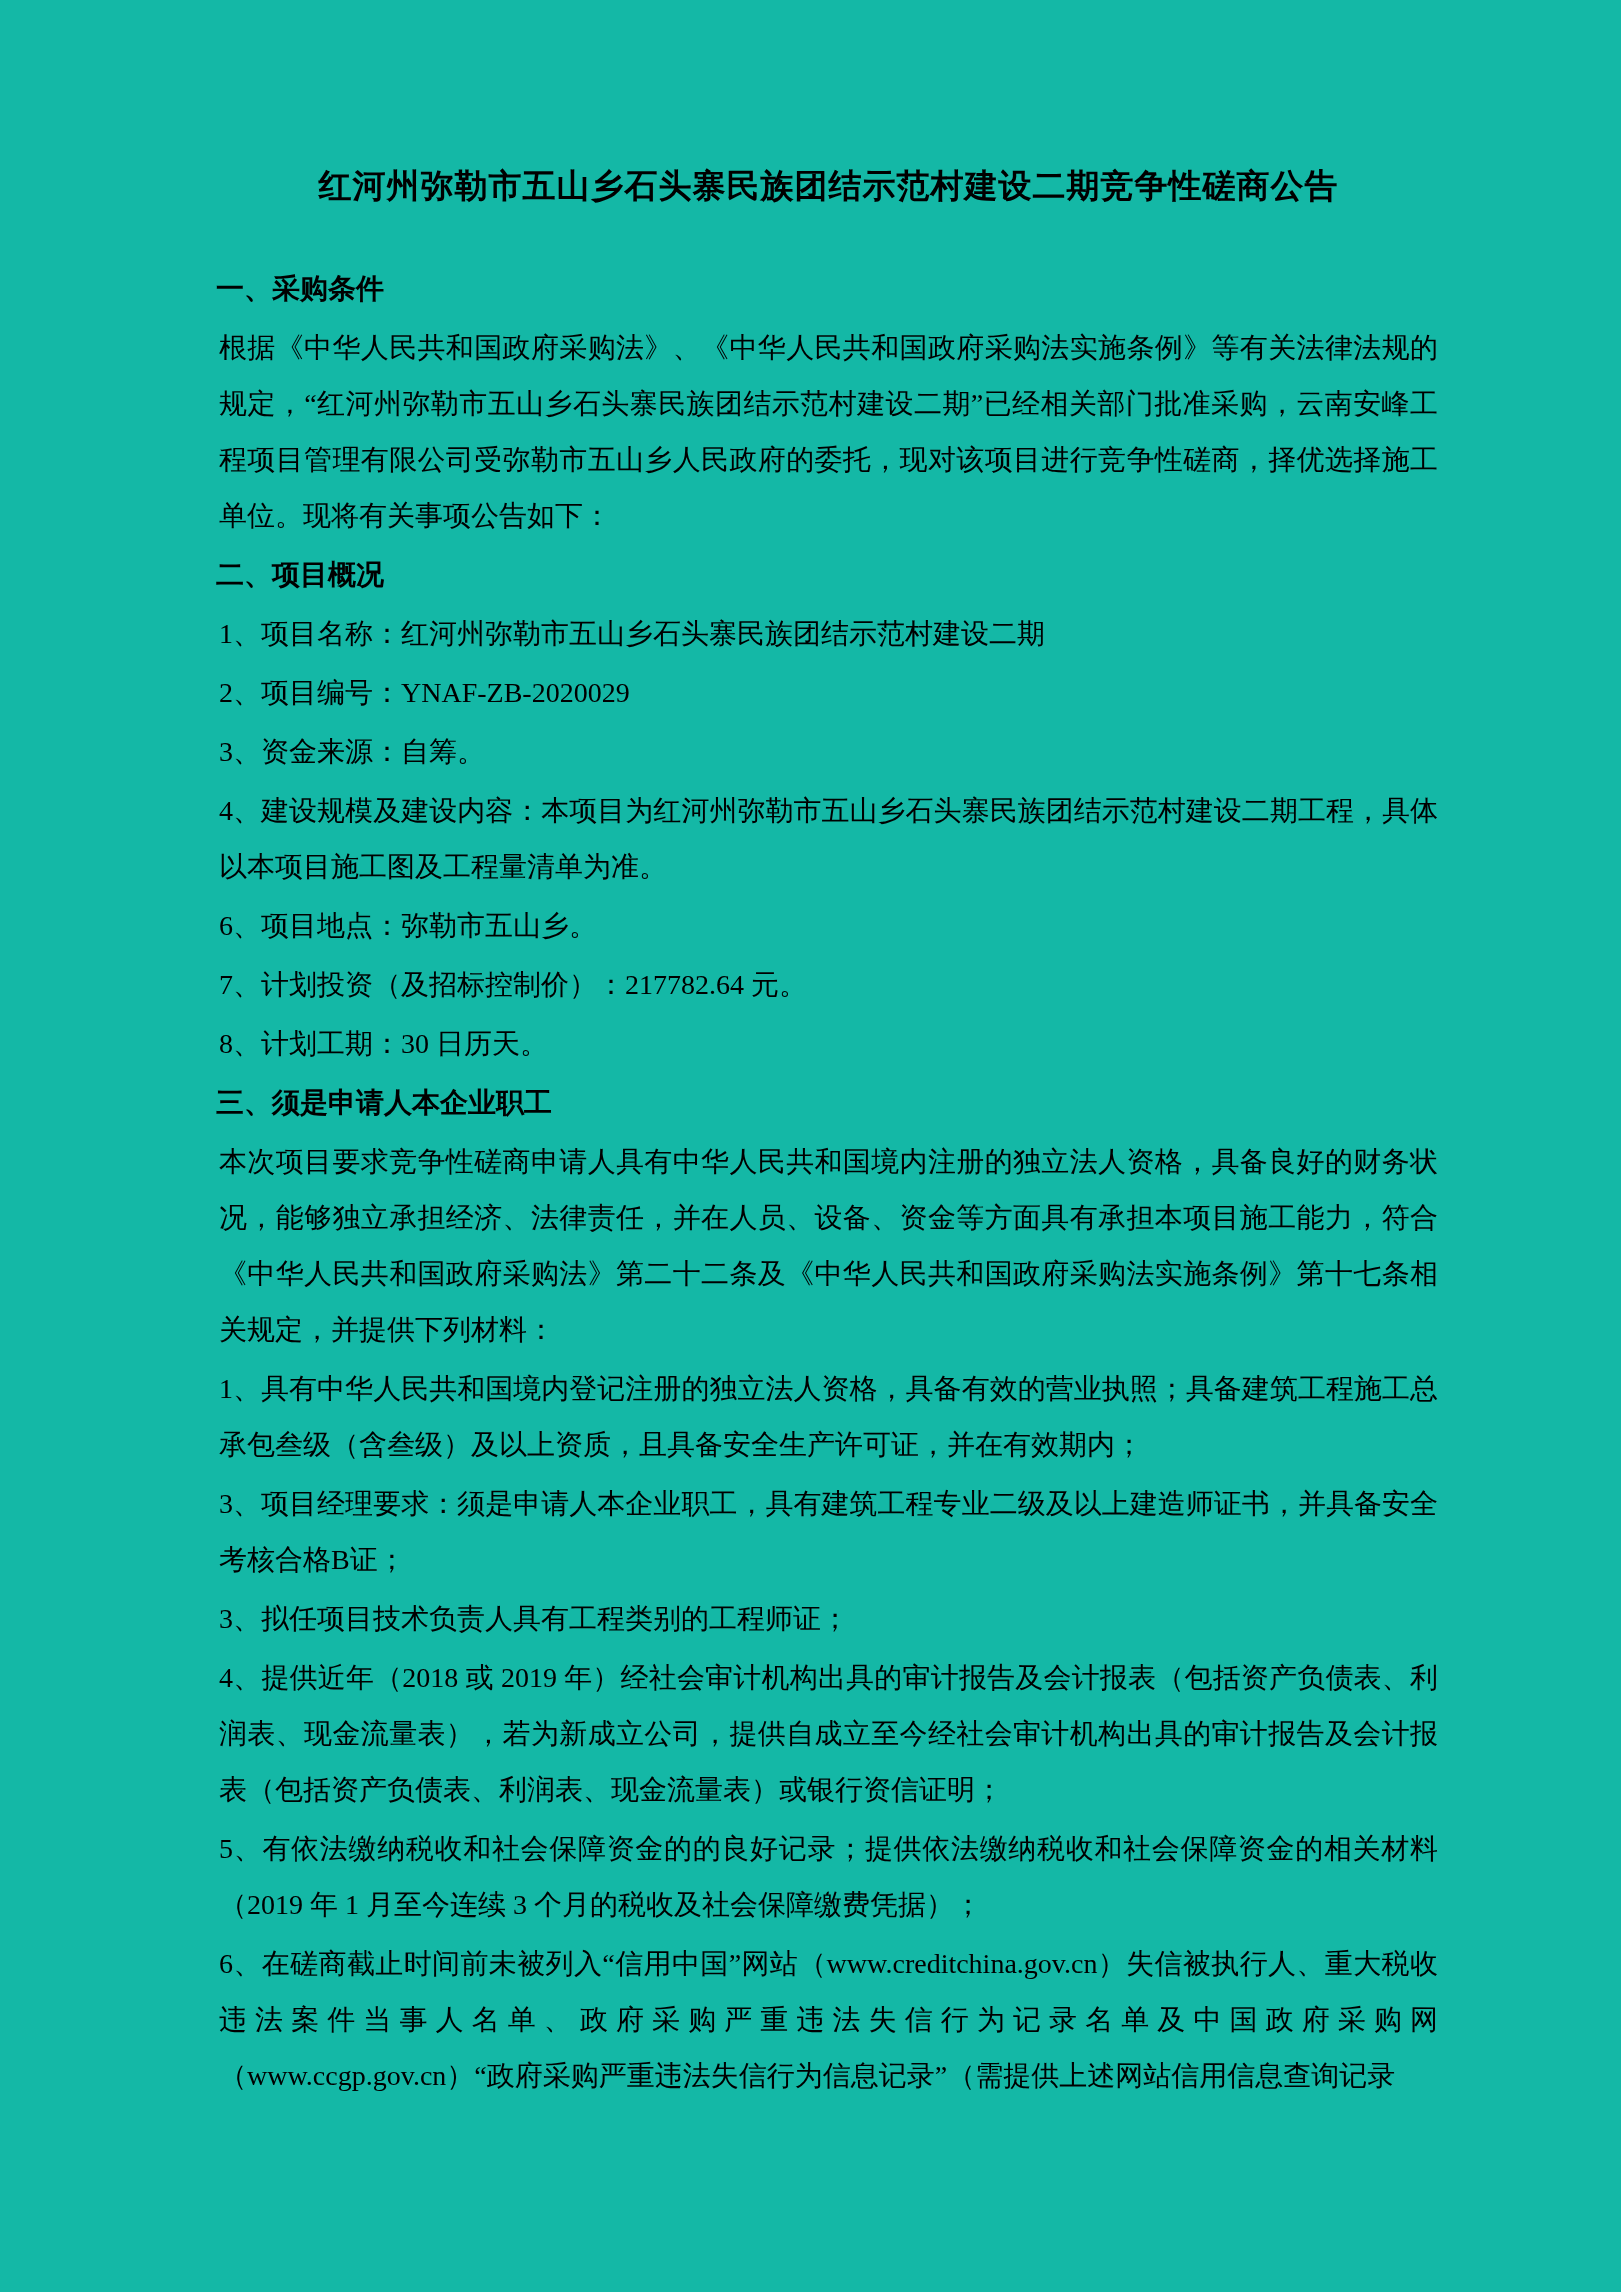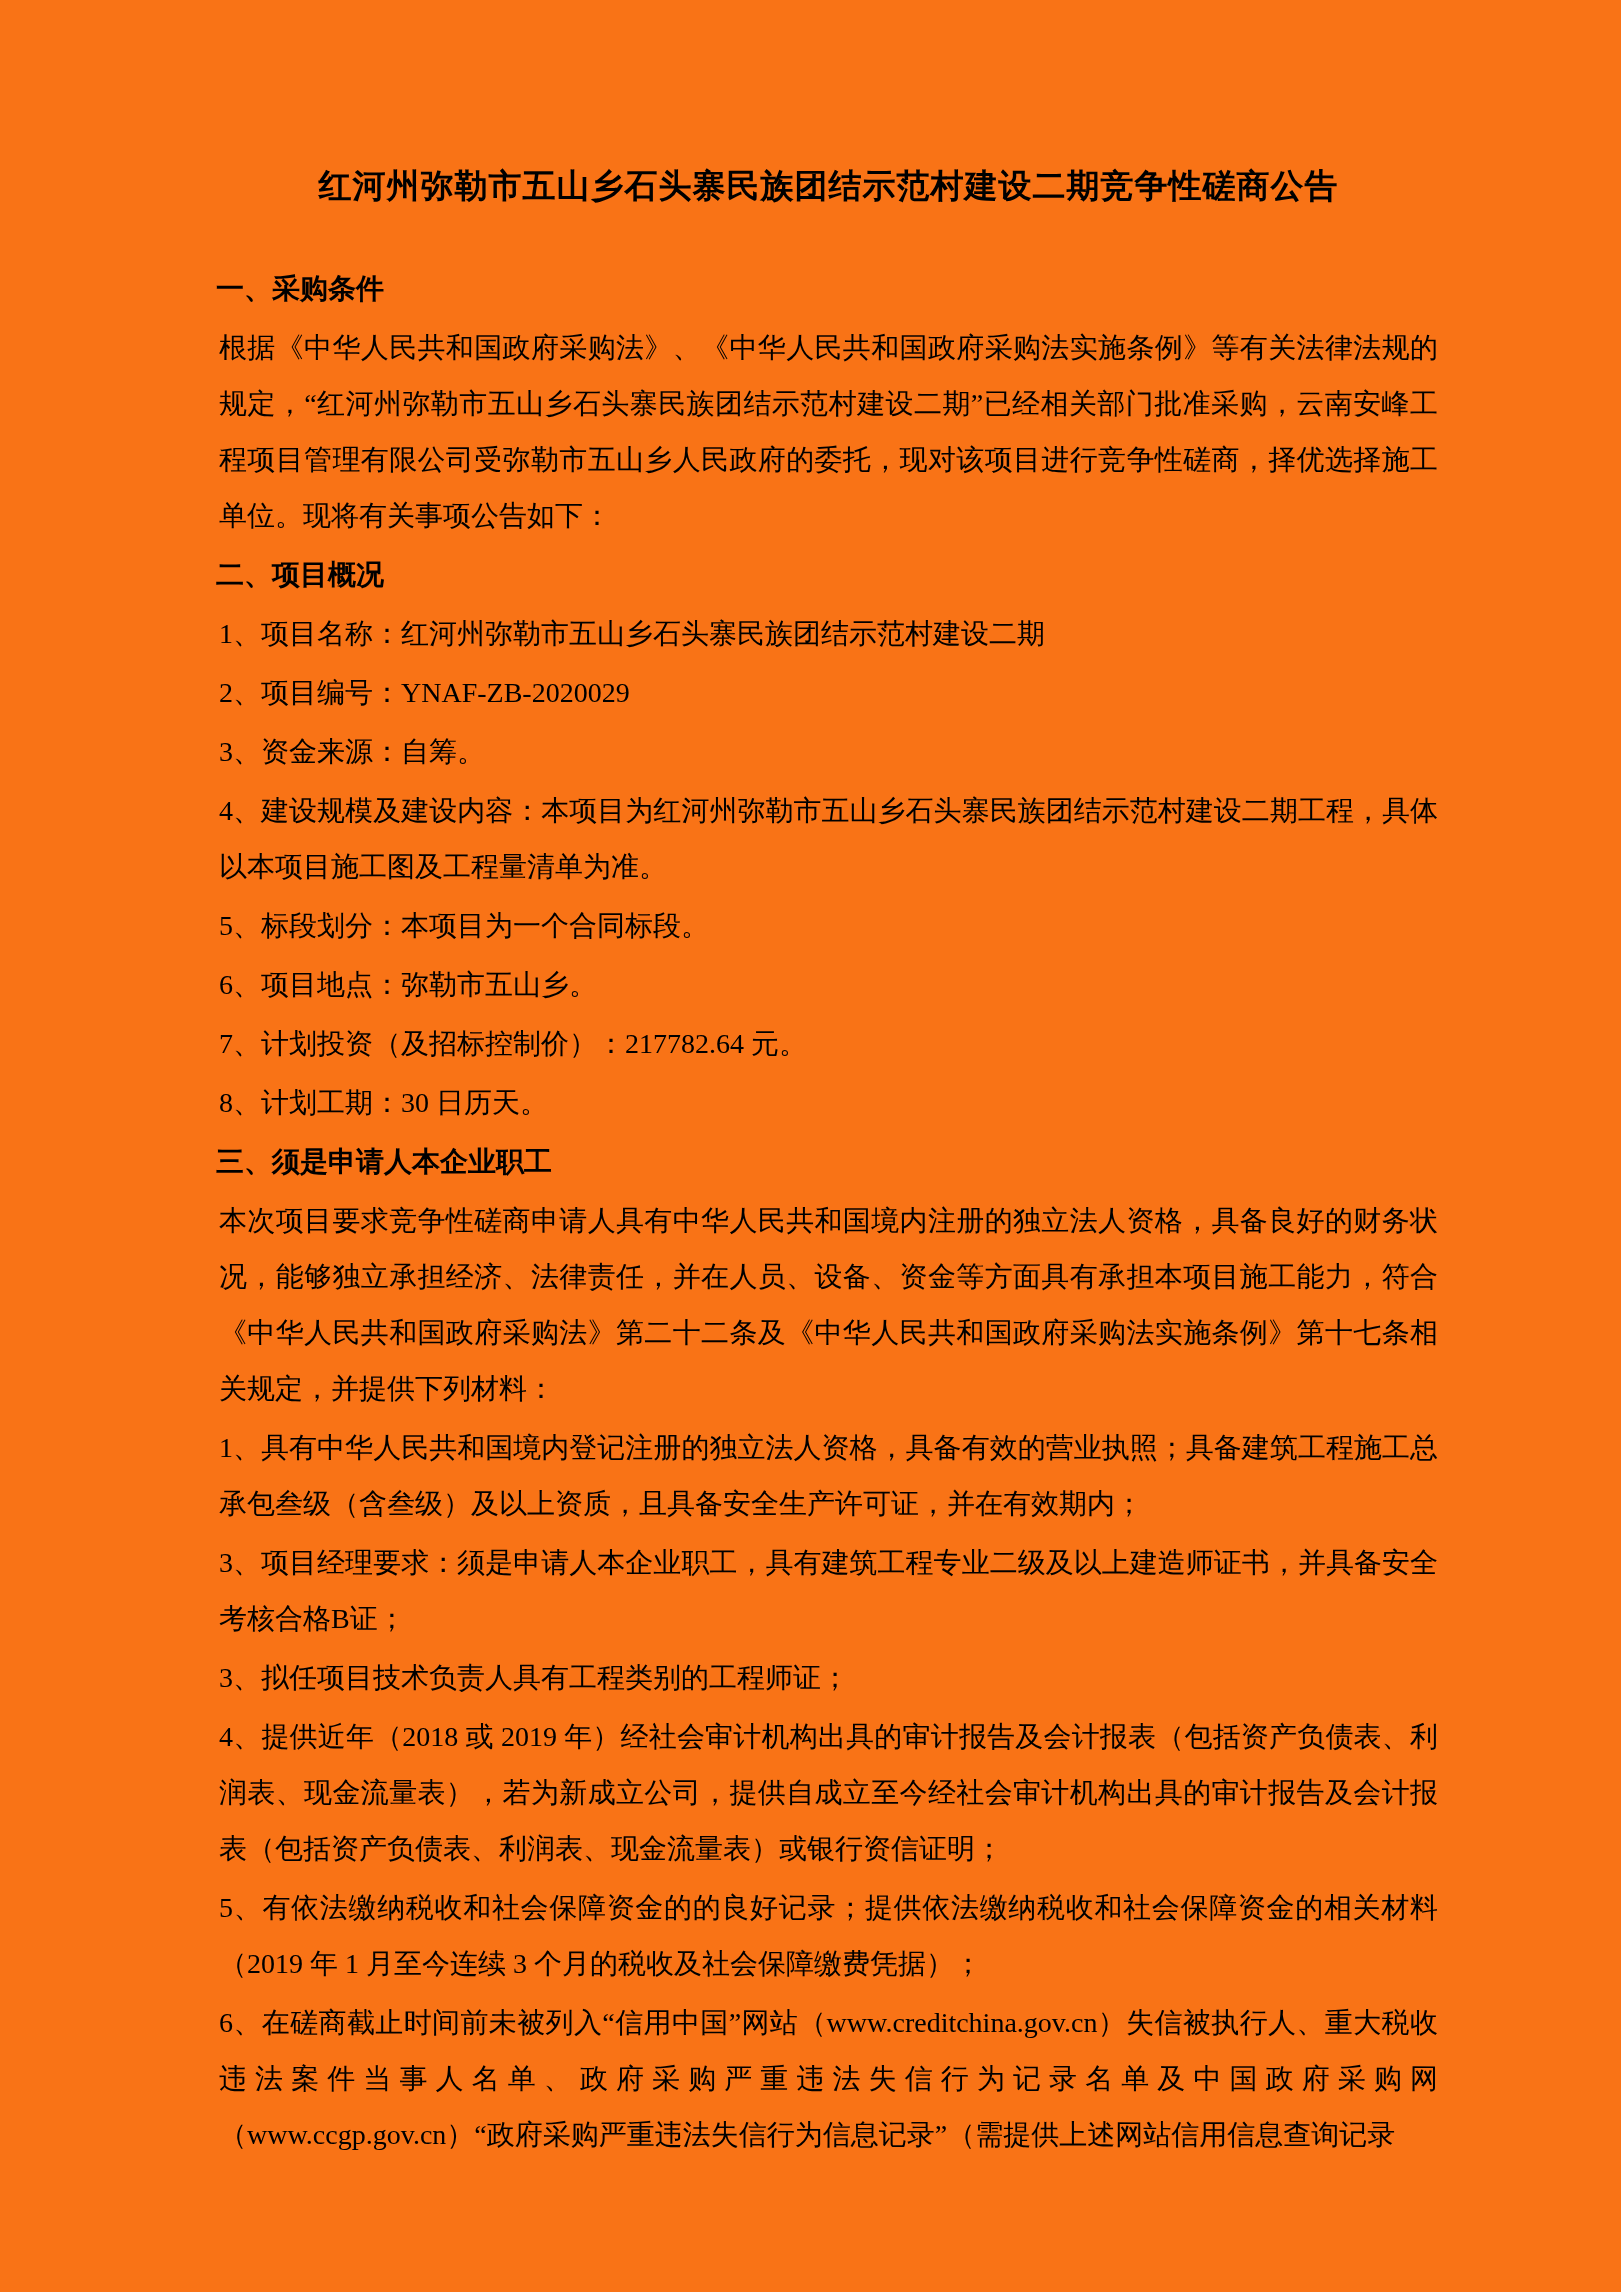"红河州弥勒市五山乡石头寨民族团结示范村建设二期竞争性磋商公告" .page { background: #f97316 -> #14b8a6 }
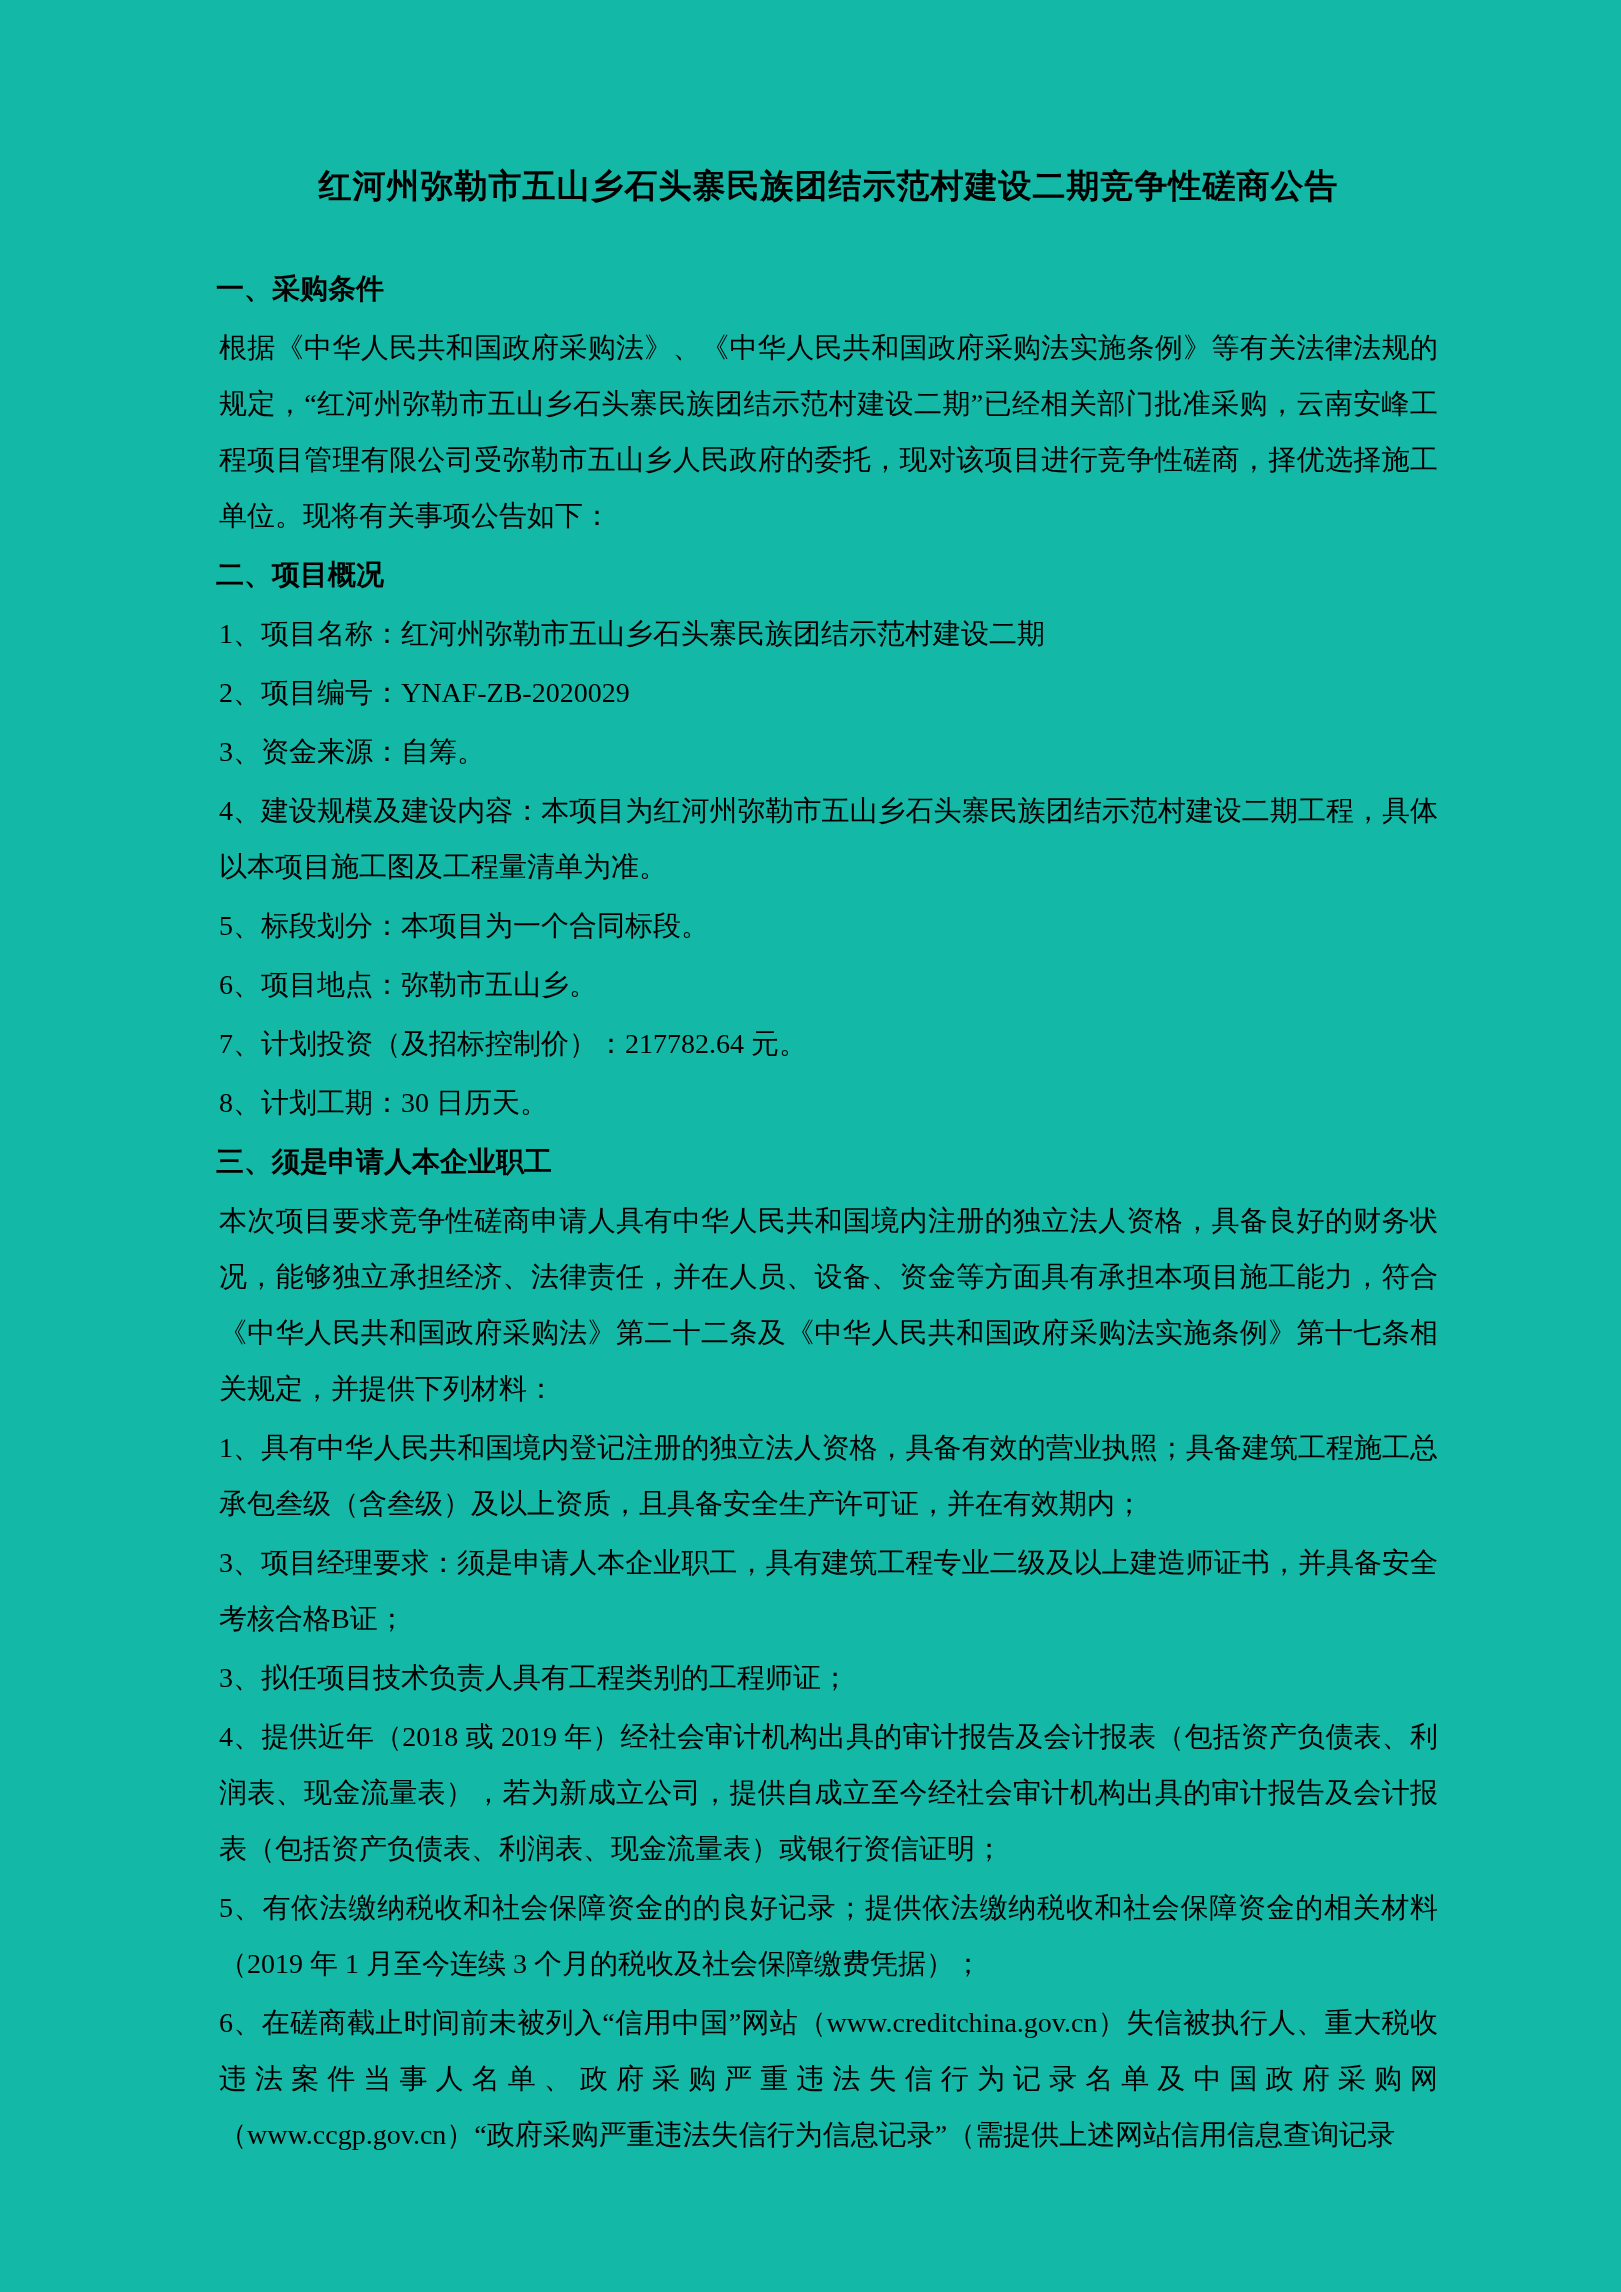"5、标段划分：本项目为一个合同标段。" div.para { html: <div>5、标段划分：本项目为一个合同标段。</div> -> none }
